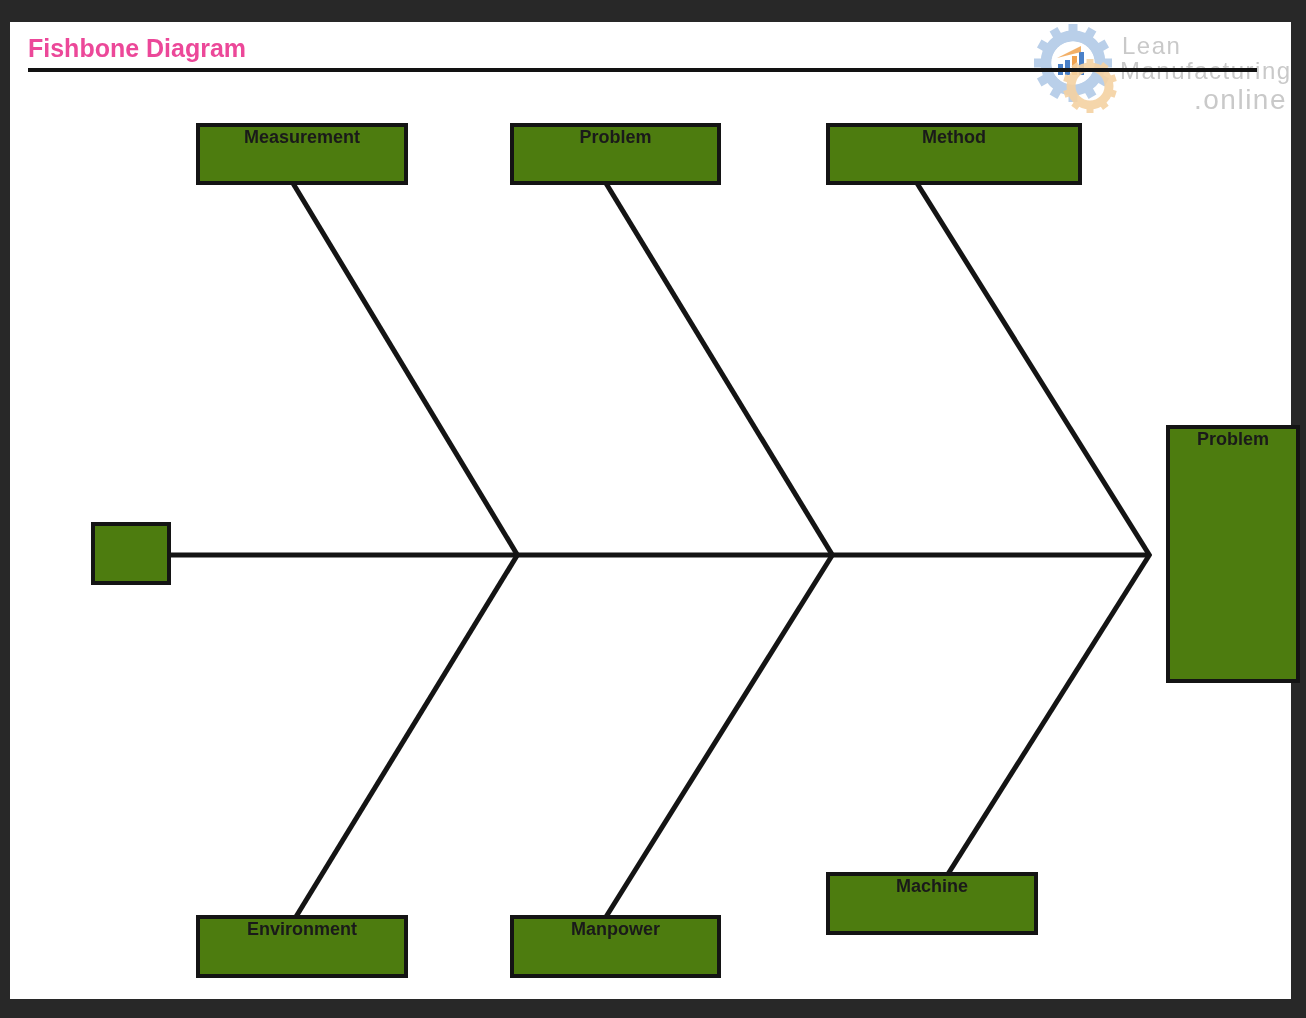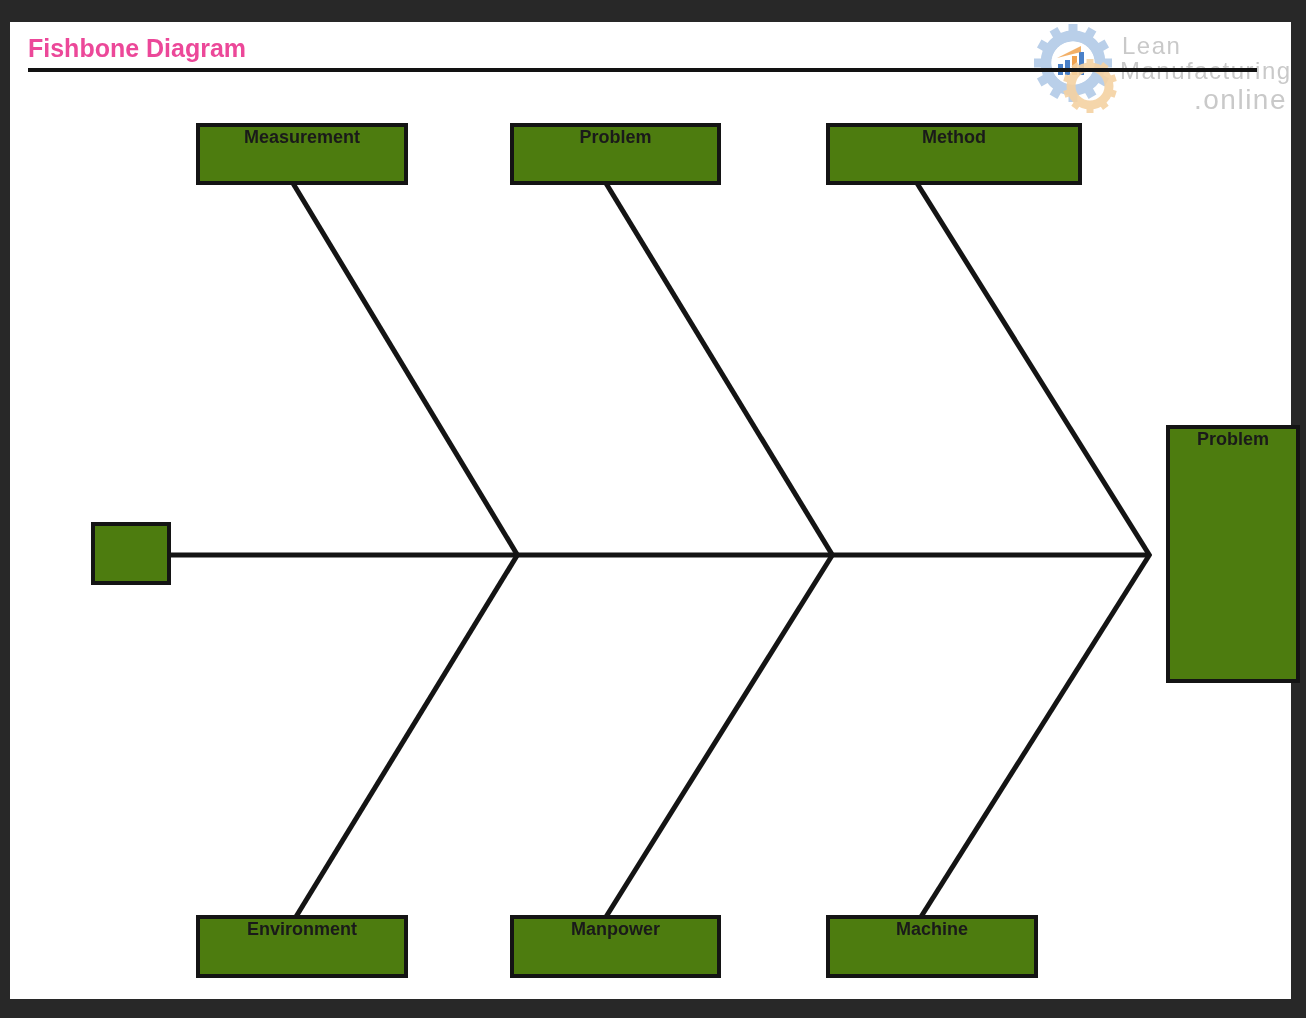"Machine" .box-machine { top: 915px -> 872px }
